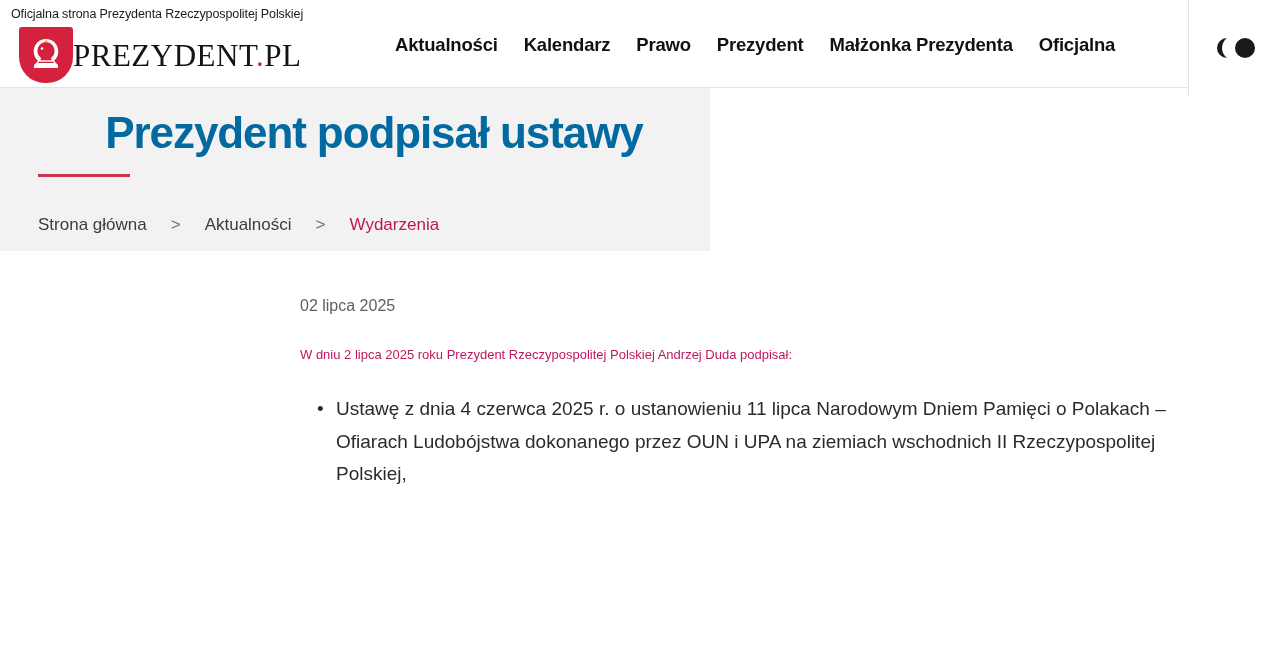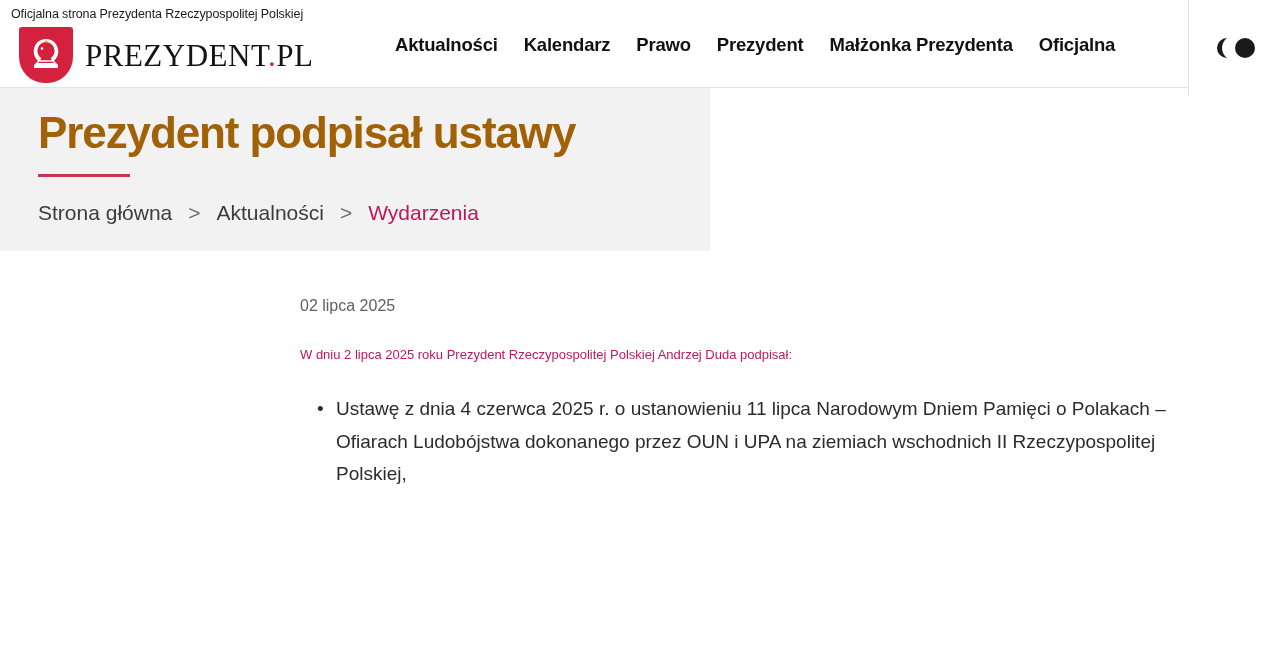"PREZYDENT.PL" .brand { gap: 12px -> none }
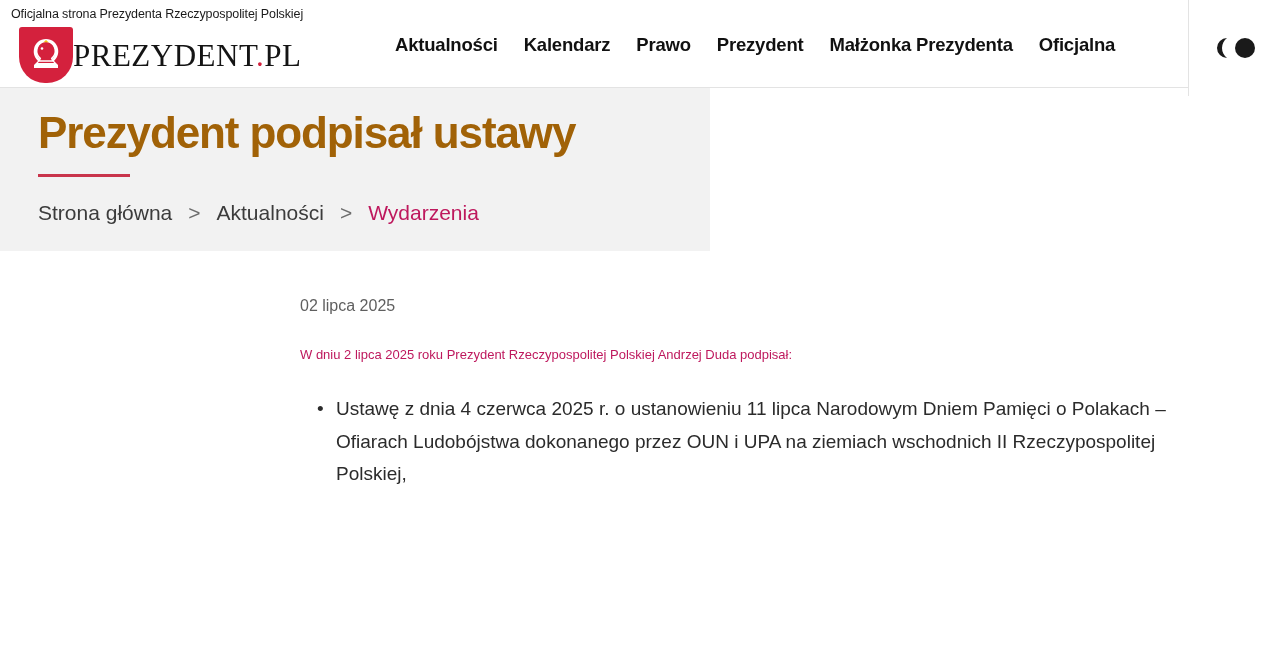"Prezydent podpisał ustawy" .page-title { color: #a16207 -> #0369a1; text-align: none -> center }
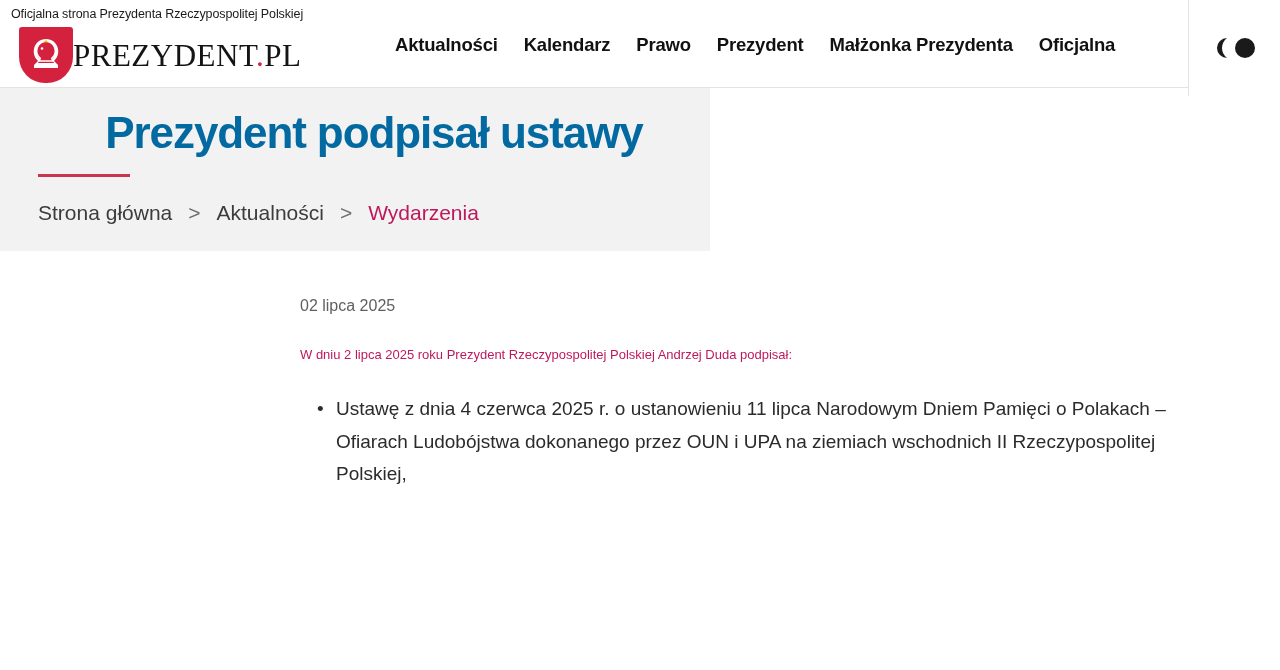"Strona główna" .breadcrumb { font-size: 21px -> 17px; gap: 16px -> 24px; margin-top: 24px -> 38px }
